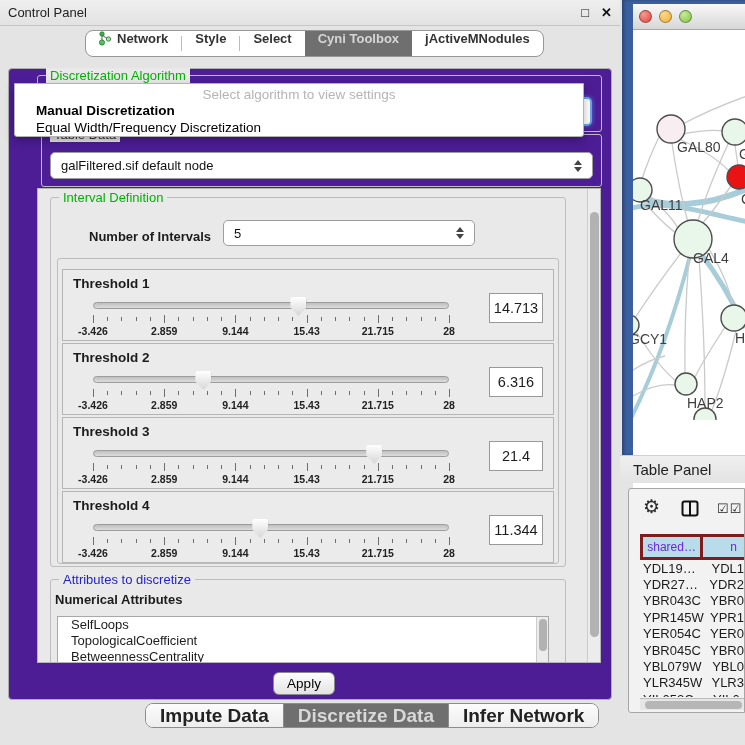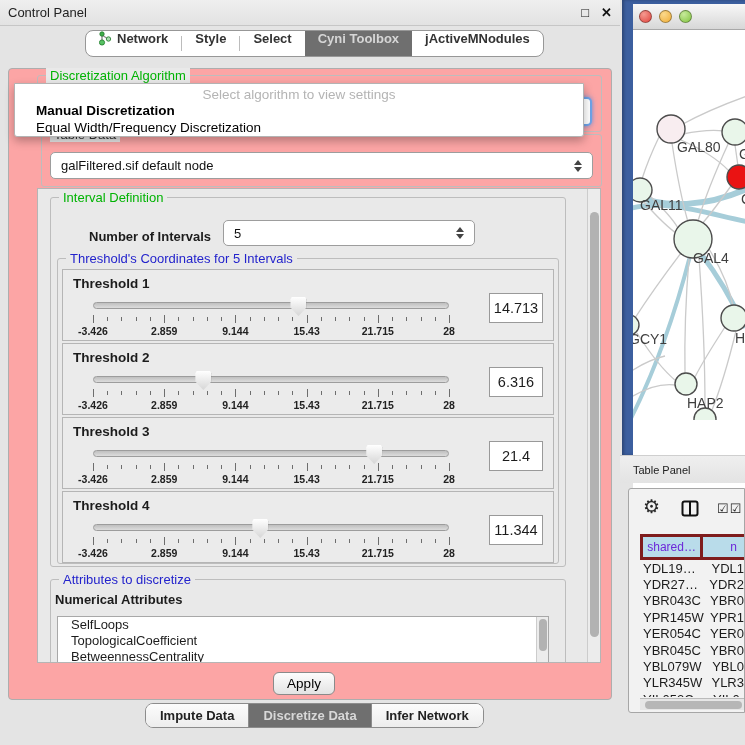"Discretization Algorithm" .cp-main { background: #fca5a5 -> #4c1d95 }
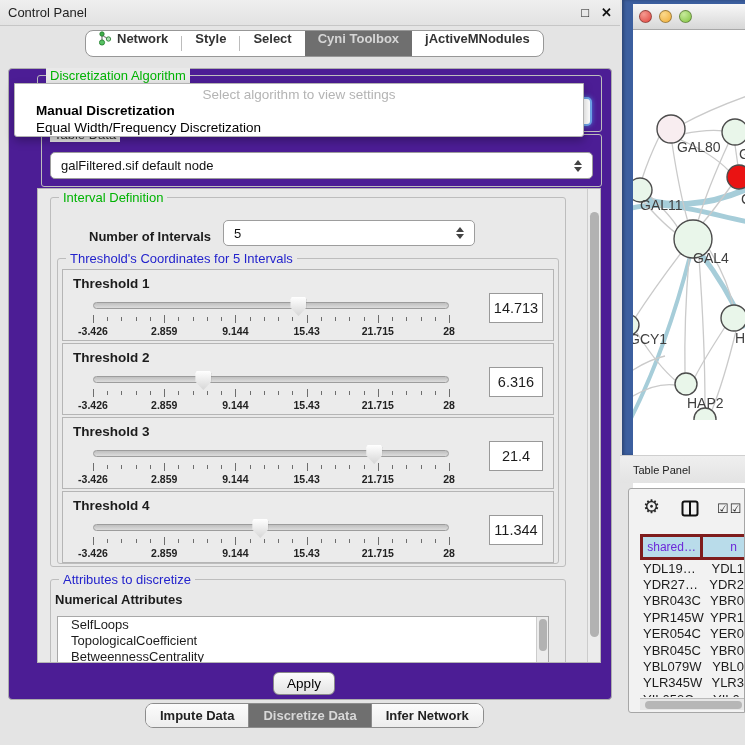"Threshold's Coordinates for 5 Intervals" span.g-label { html: <span>Threshold's Coordinates for 5 Intervals</span> -> none }
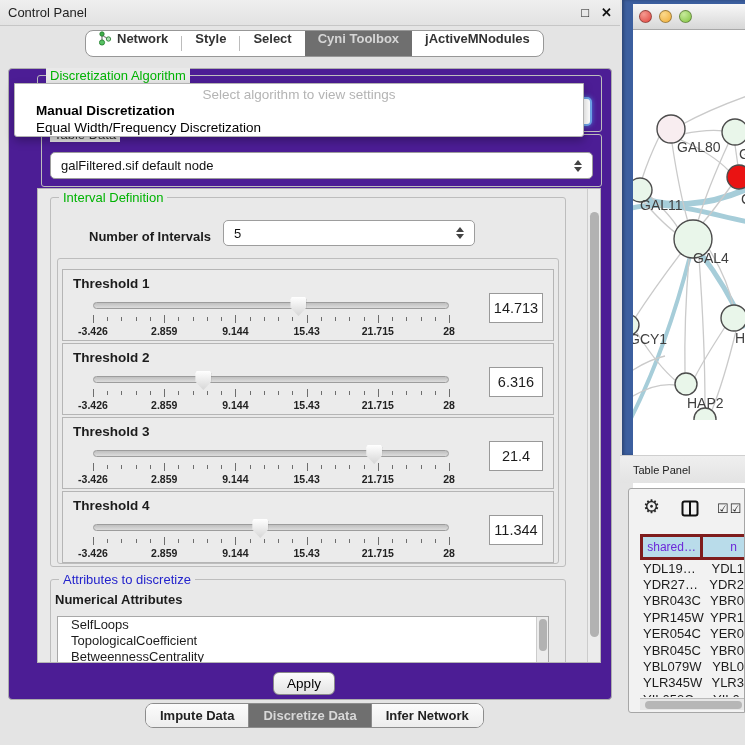"Table Panel" .tp-titlebar { font-size: 11px -> 15px }
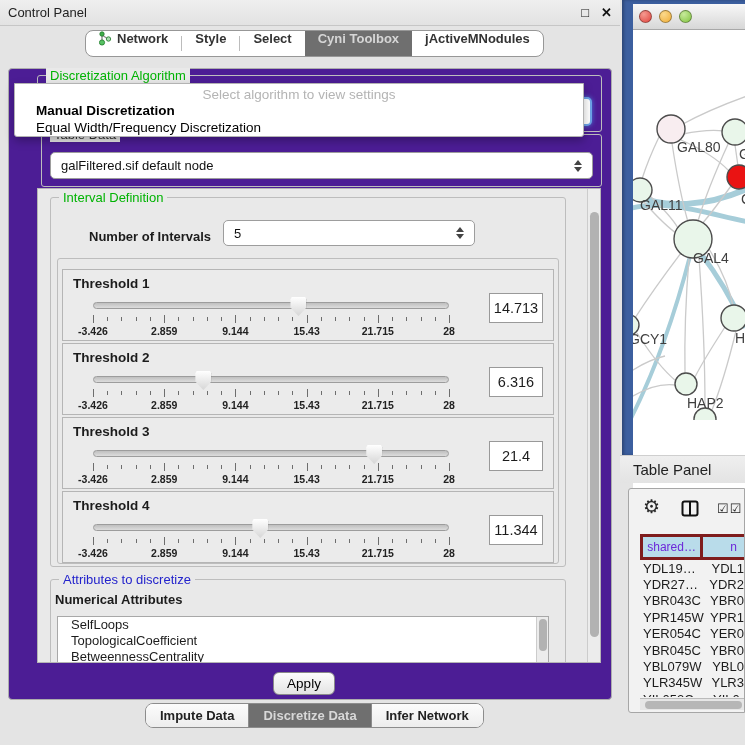"Impute Data" .bottom-tabs { font-size: 13px -> 19px }
